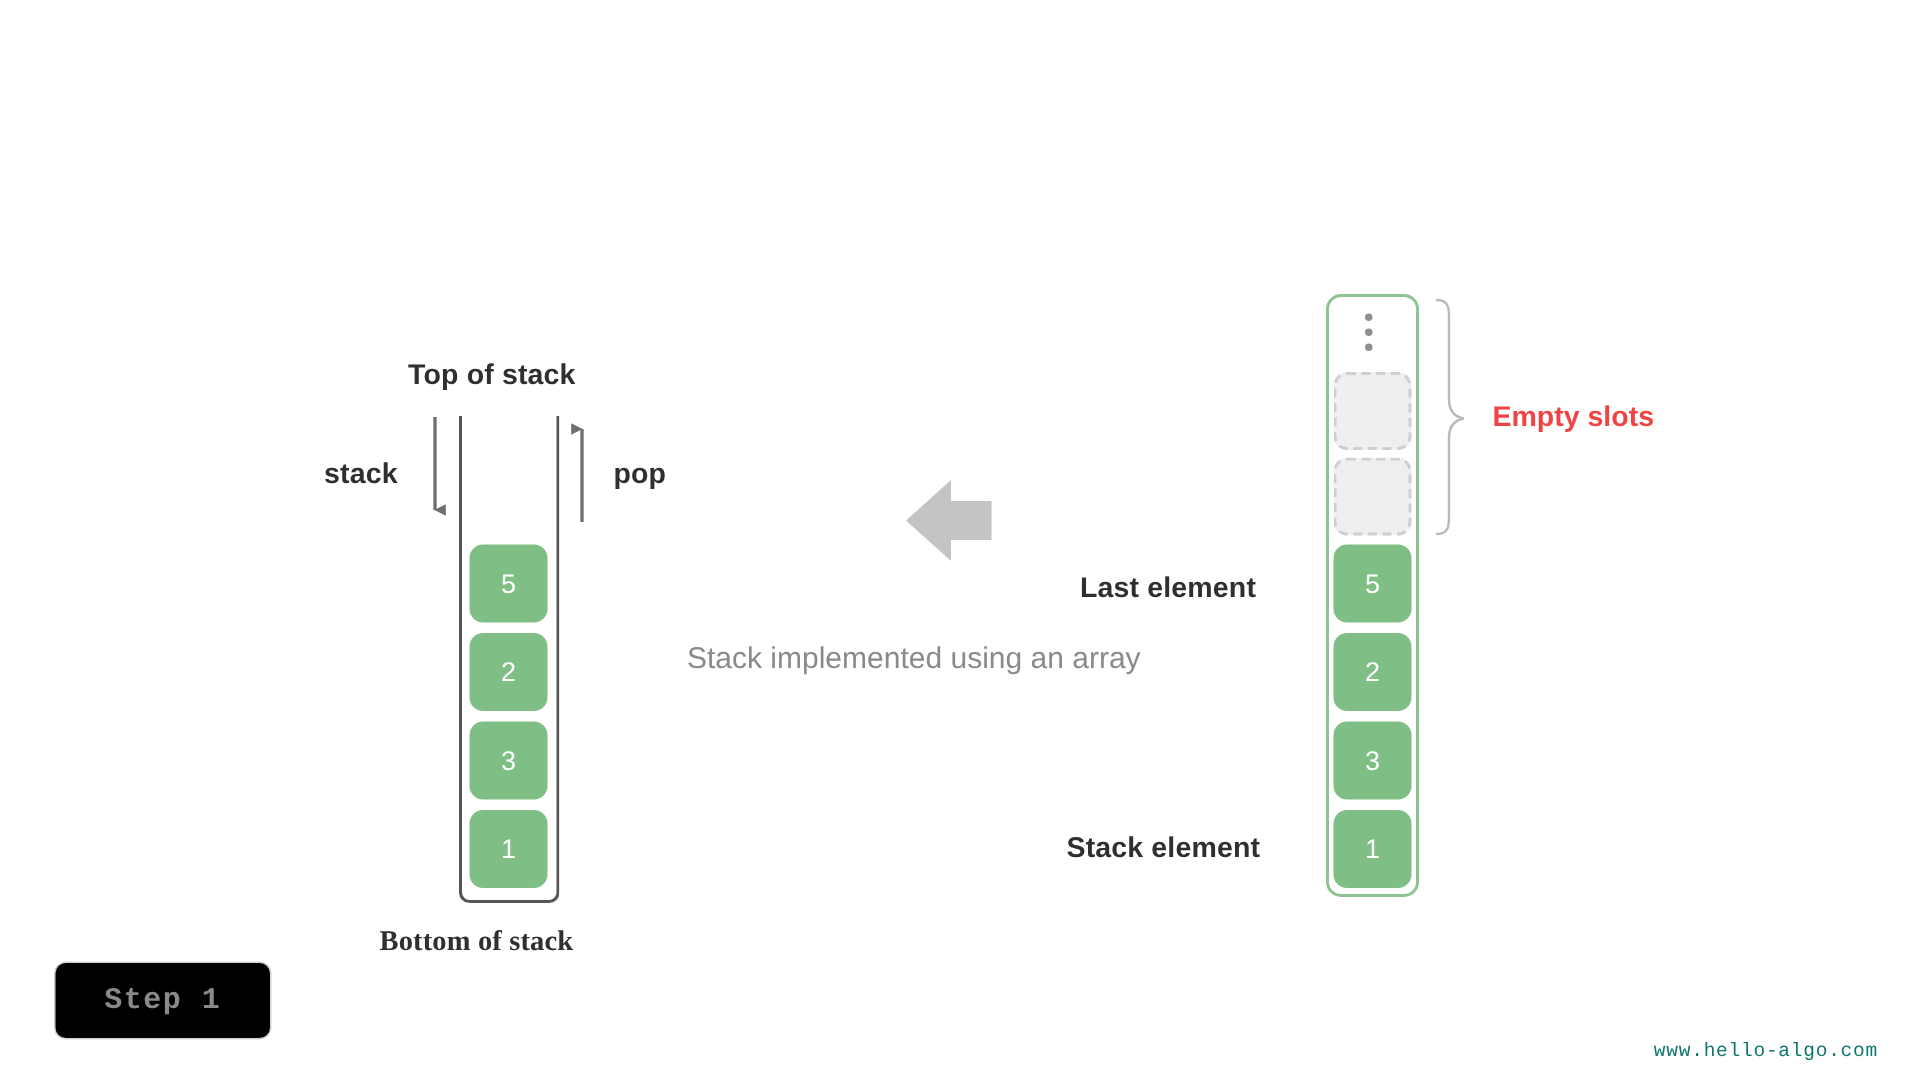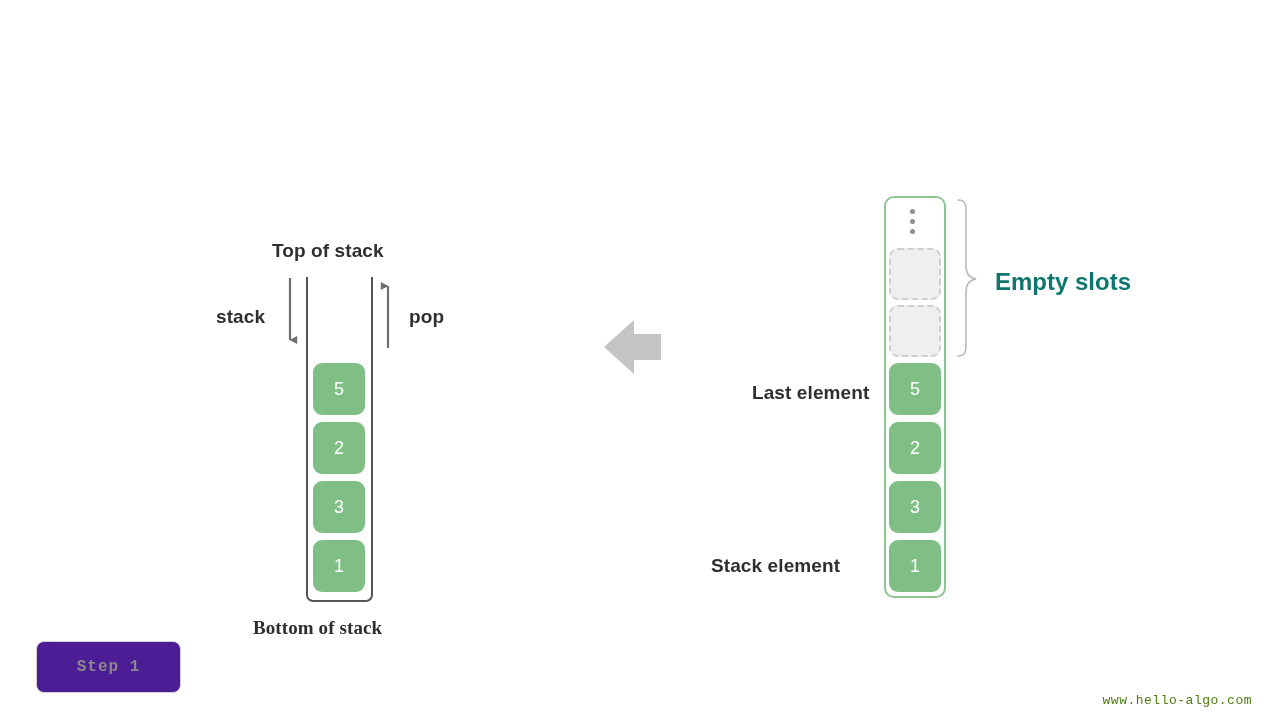"Empty slots" .lbl-gray-bold { color: #0f766e -> #ef4444; font-size: 24px -> 19px }
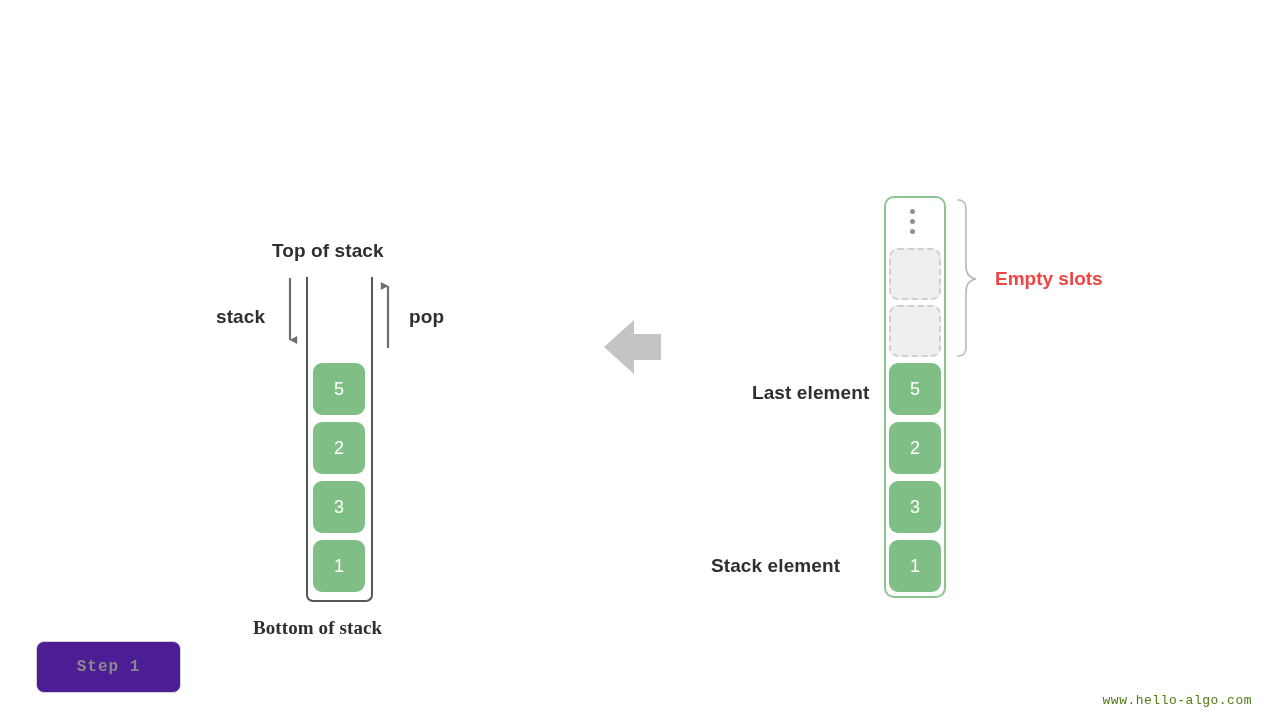"Last element" div.lbl-dark { margin-left: 32px -> none }
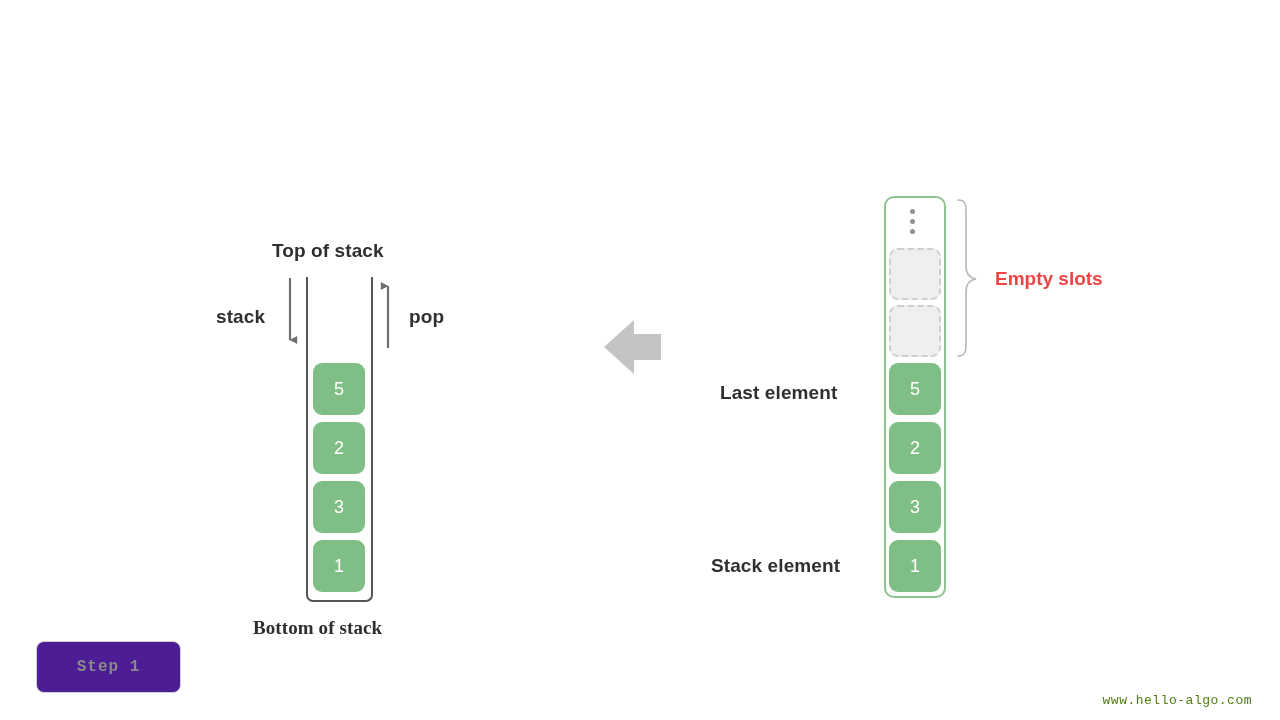"Stack implemented using an array" div.lbl-gray { html: none -> <div>Stack implemented using an array</div> }
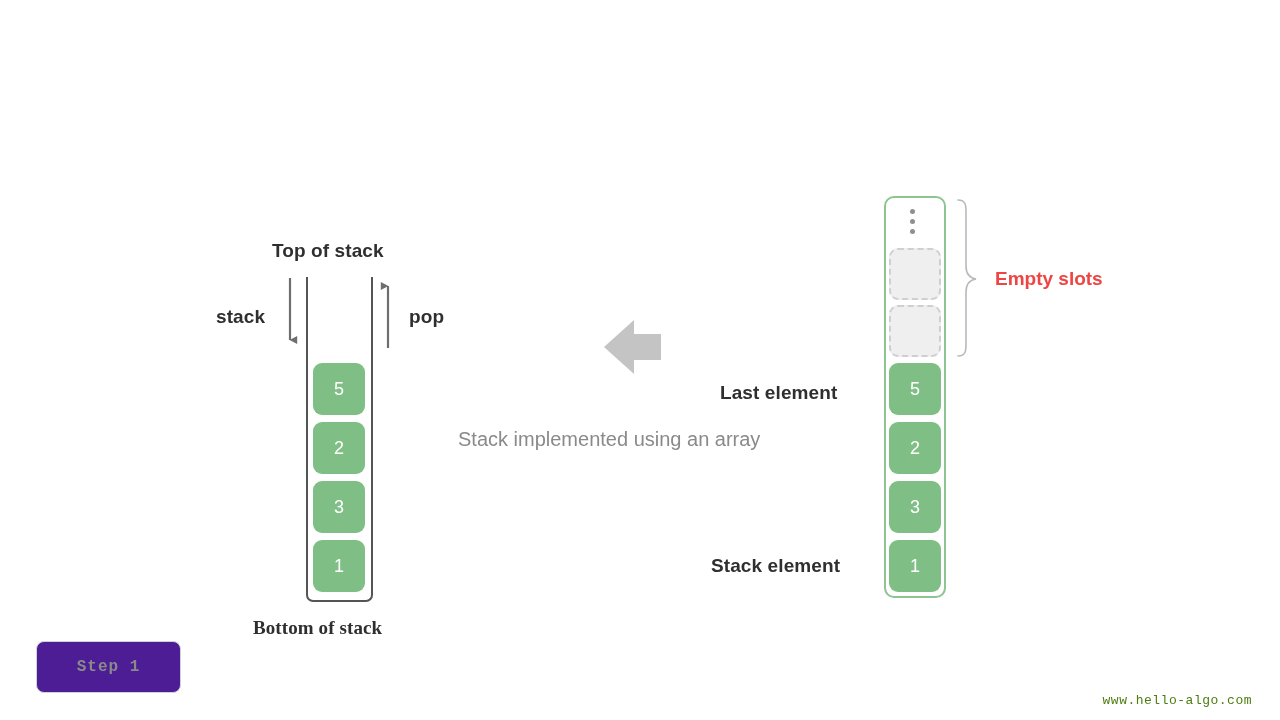"Step 1" .step-badge { background: #4c1d95 -> #000000; font-size: 16px -> 20px }
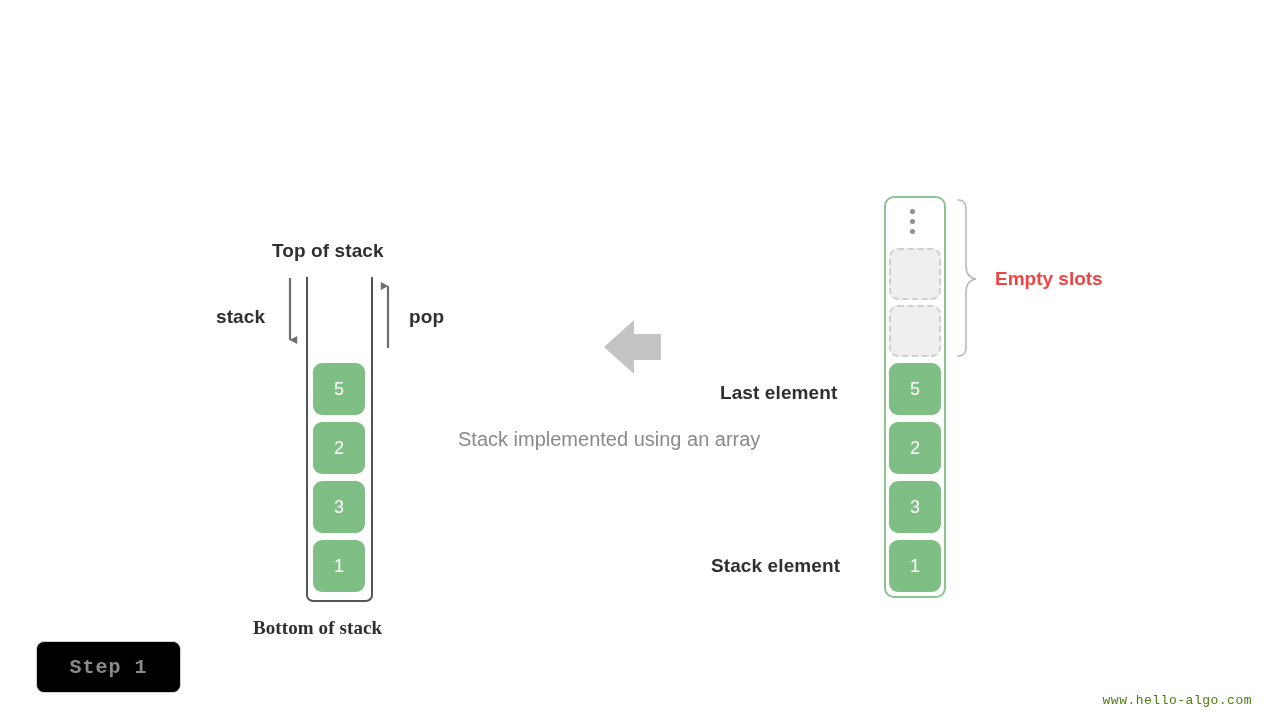"www.hello-algo.com" .watermark { color: #4d7c0f -> #0f766e }
